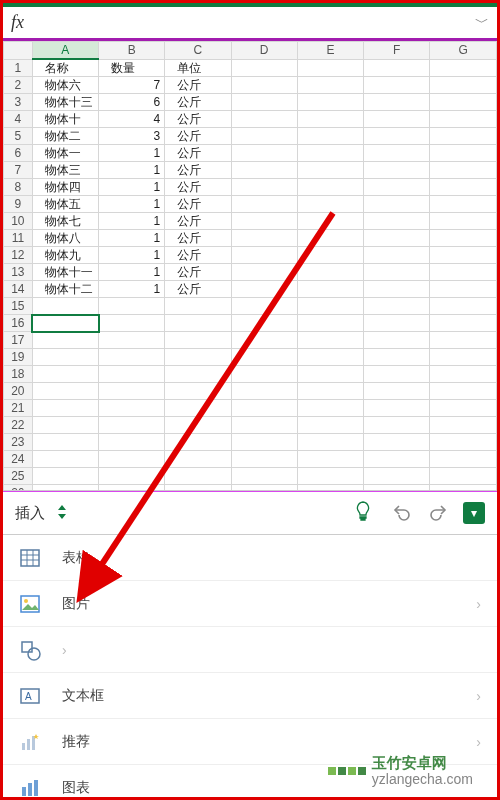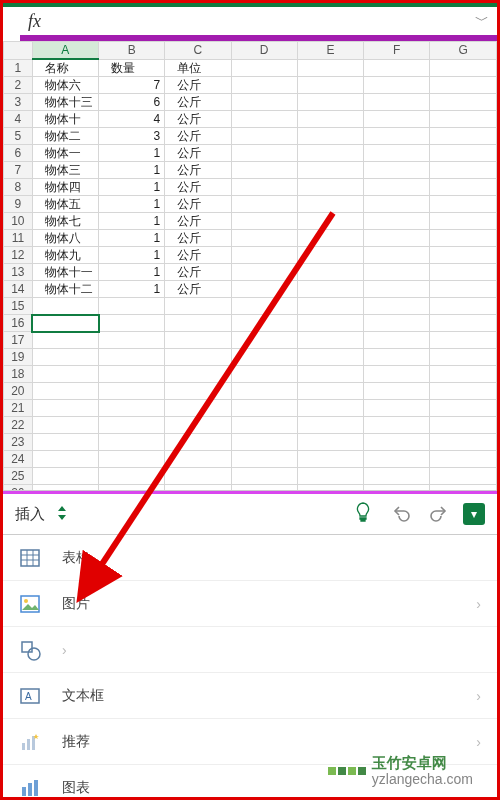"fx" .fxbar { border-bottom: 6px solid #a21caf -> 3px solid #a21caf; margin-left: 17px -> none }
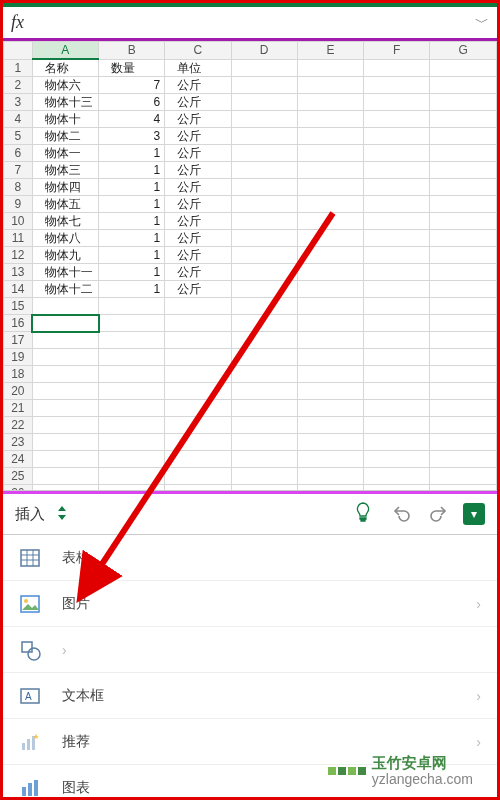"插入" .toolbar { border-top: 3px solid #d946ef -> 1px solid #d946ef }
